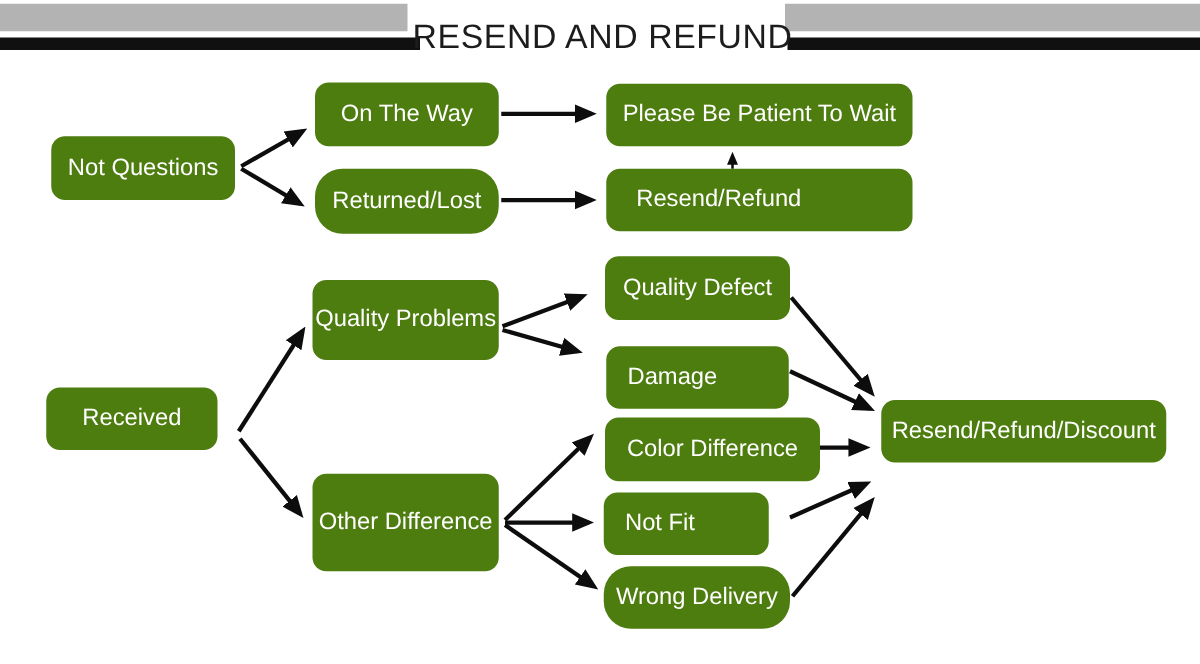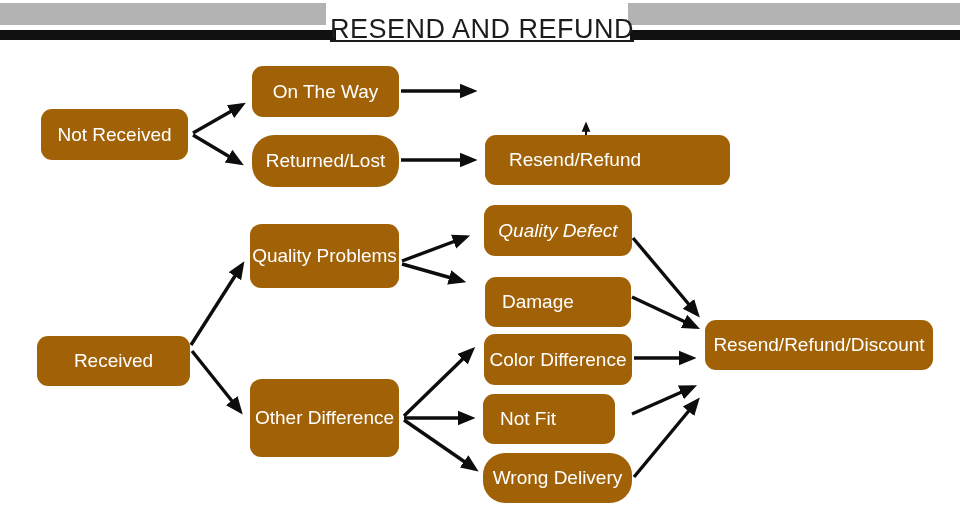"RESEND AND REFUND" .title { text-decoration: underline -> none }
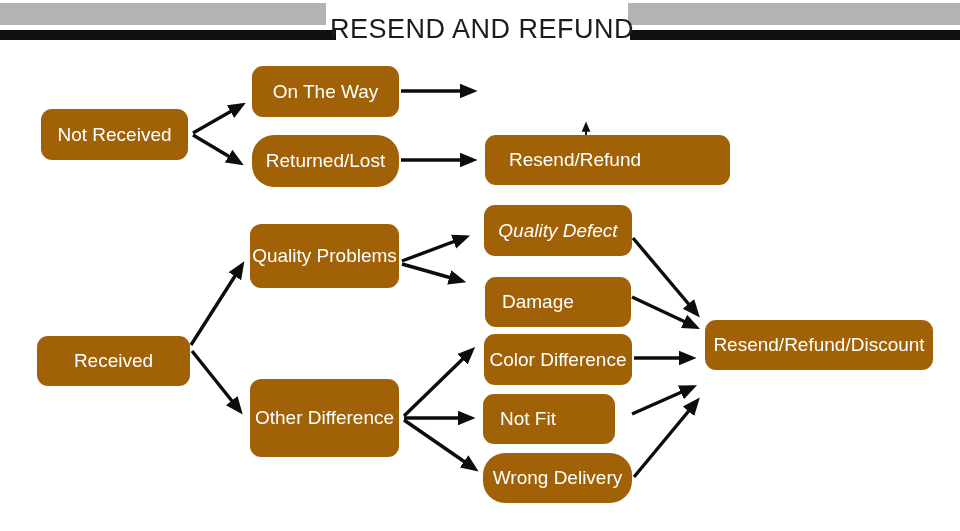"On The Way" .node { background: #a16207 -> #4d7c0f }
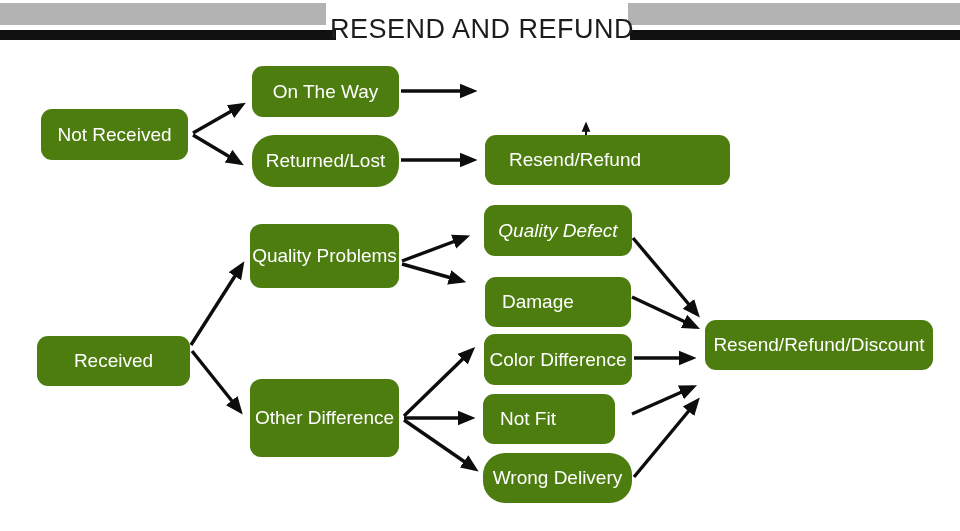"Please Be Patient To Wait" div.node { html: none -> <div>Please Be Patient To Wait</div> }
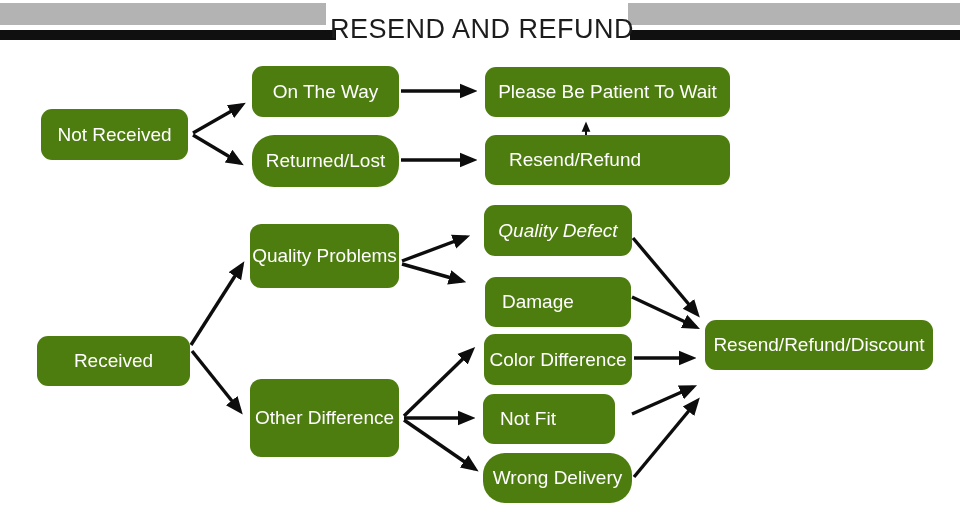"Not Received" div.node { text: Received -> Questions }
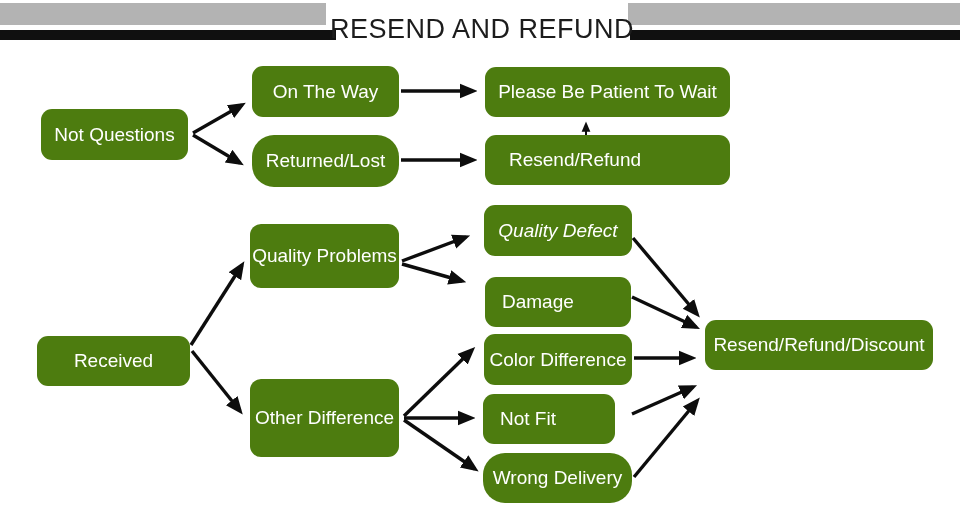"Quality Defect" #n-quality-defect { font-style: italic -> none }
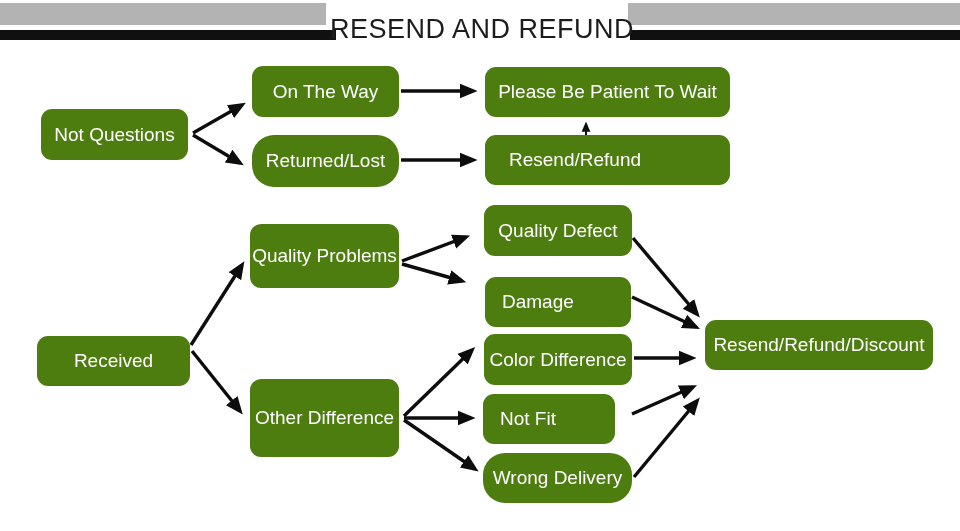"Received" #n-received { top: 336px -> 310px; width: 153px -> 137px }
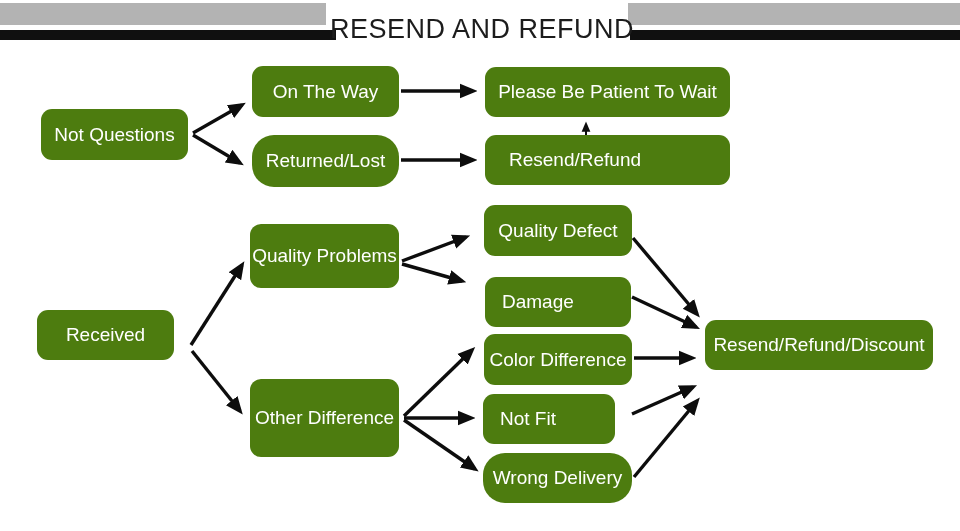"Color Difference" #n-color-difference { width: 148px -> 172px }
